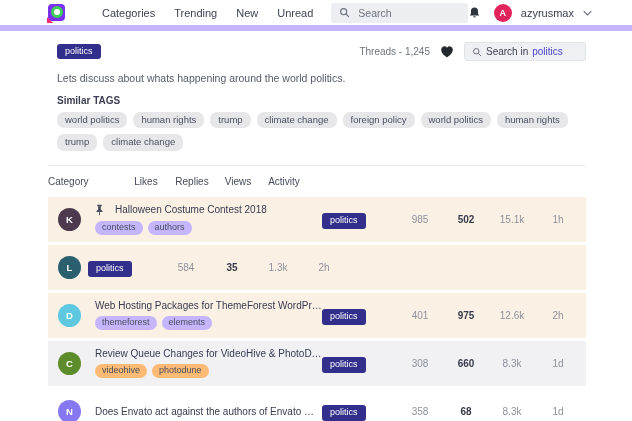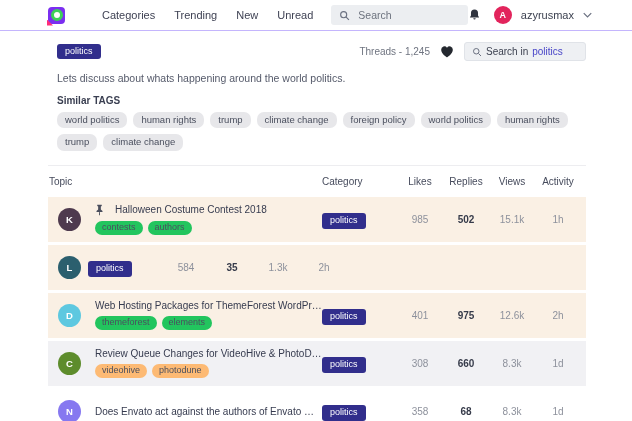"Categories" .topbar { border-bottom: 1px solid #c4b5fd -> 6px solid #c4b5fd }
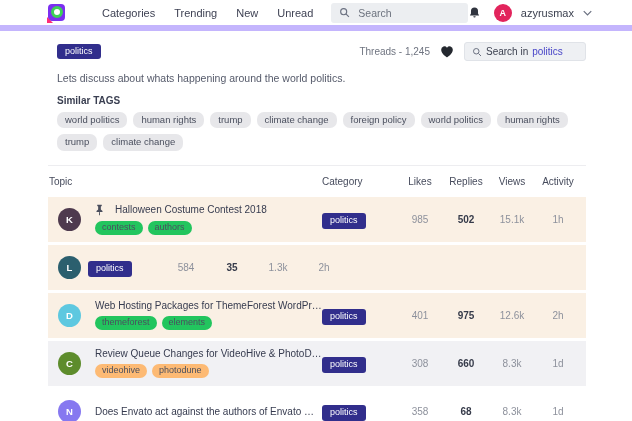"Topic" div.th-topic { html: <div>Topic</div> -> none }
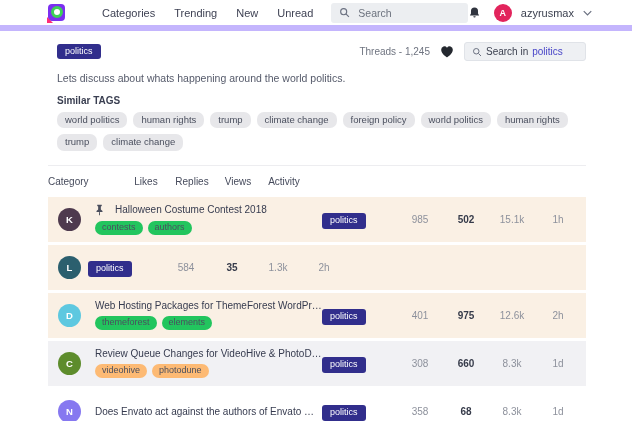"contests" .r-tags .pill { background: #22c55e -> #c4b5fd }
